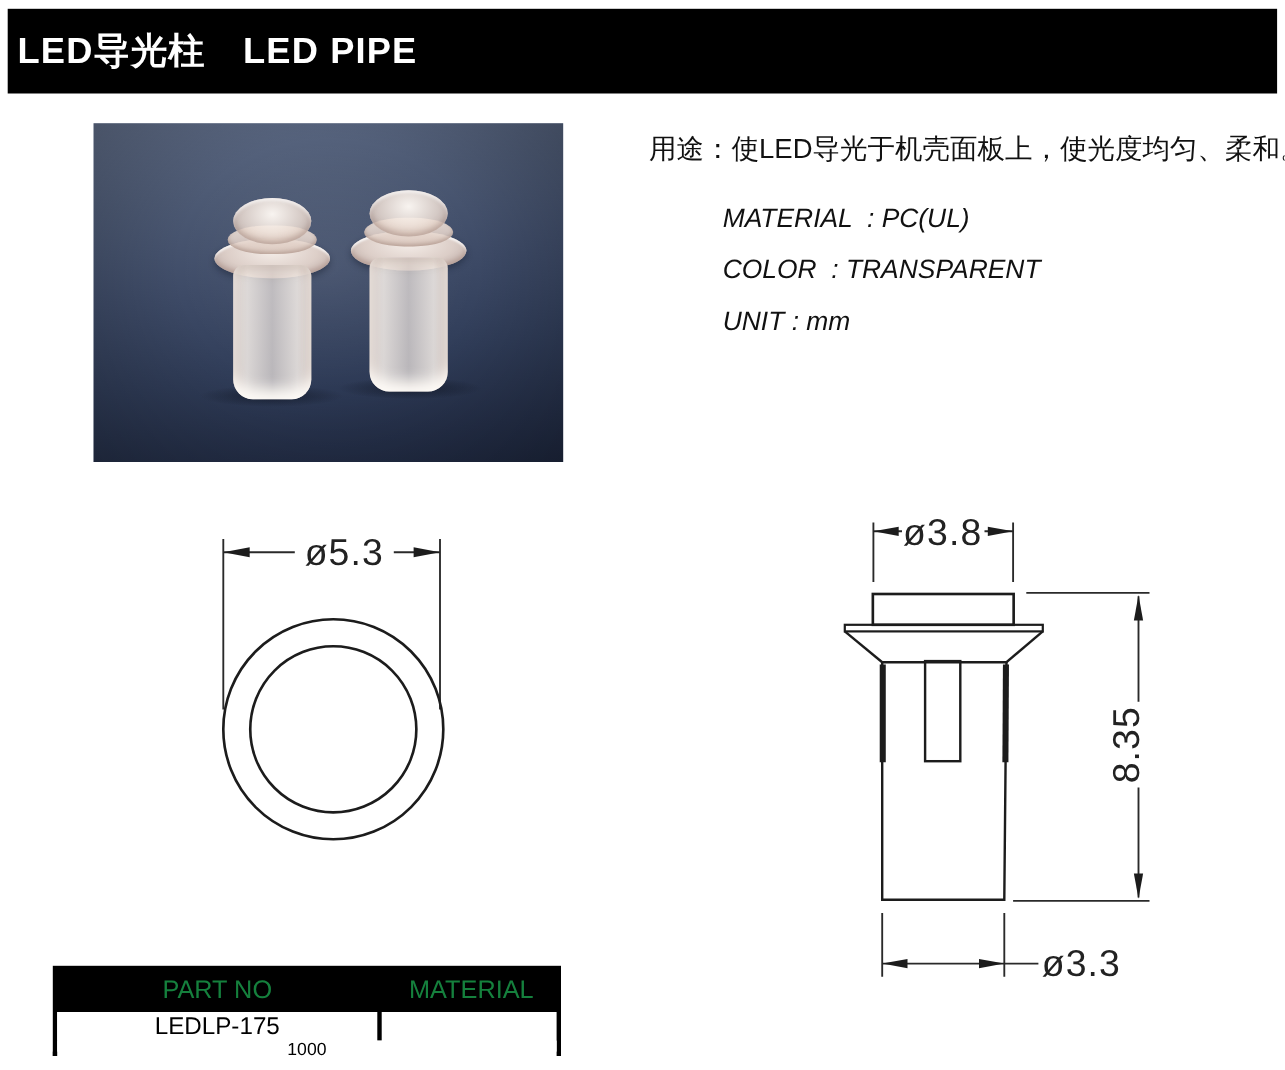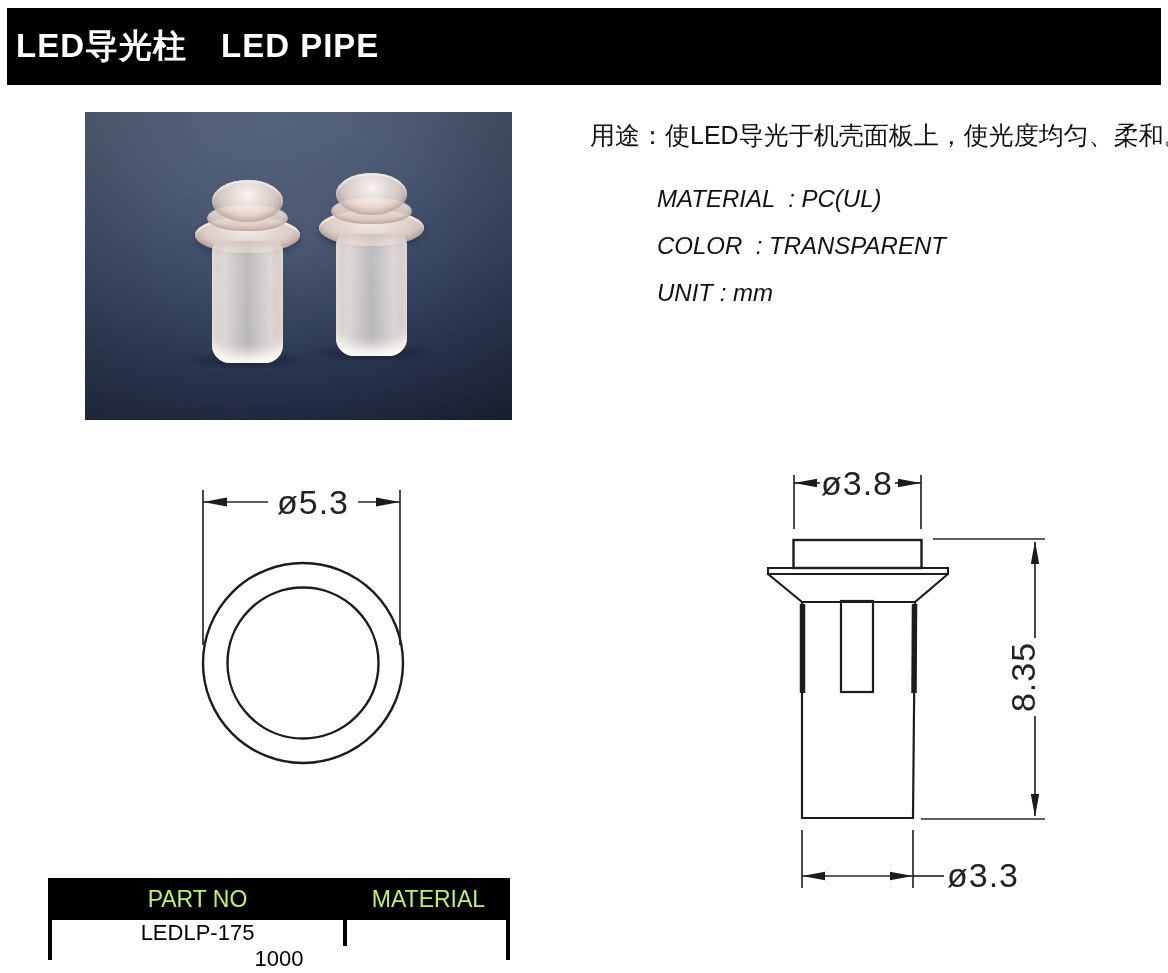"PART NO" .pt-header { color: #bef264 -> #15803d }
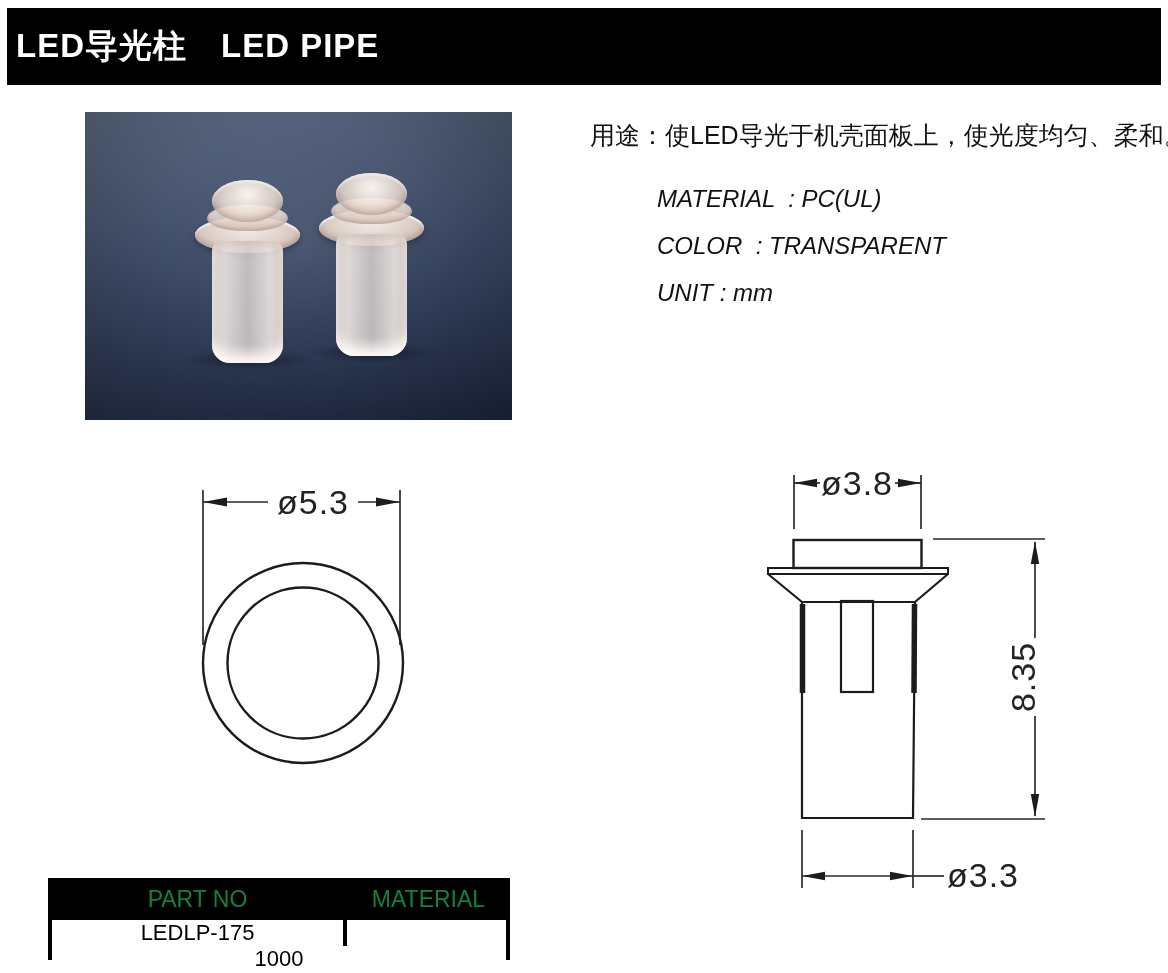"1000" .pt-body .c2 { font-size: 22px -> 16px }
